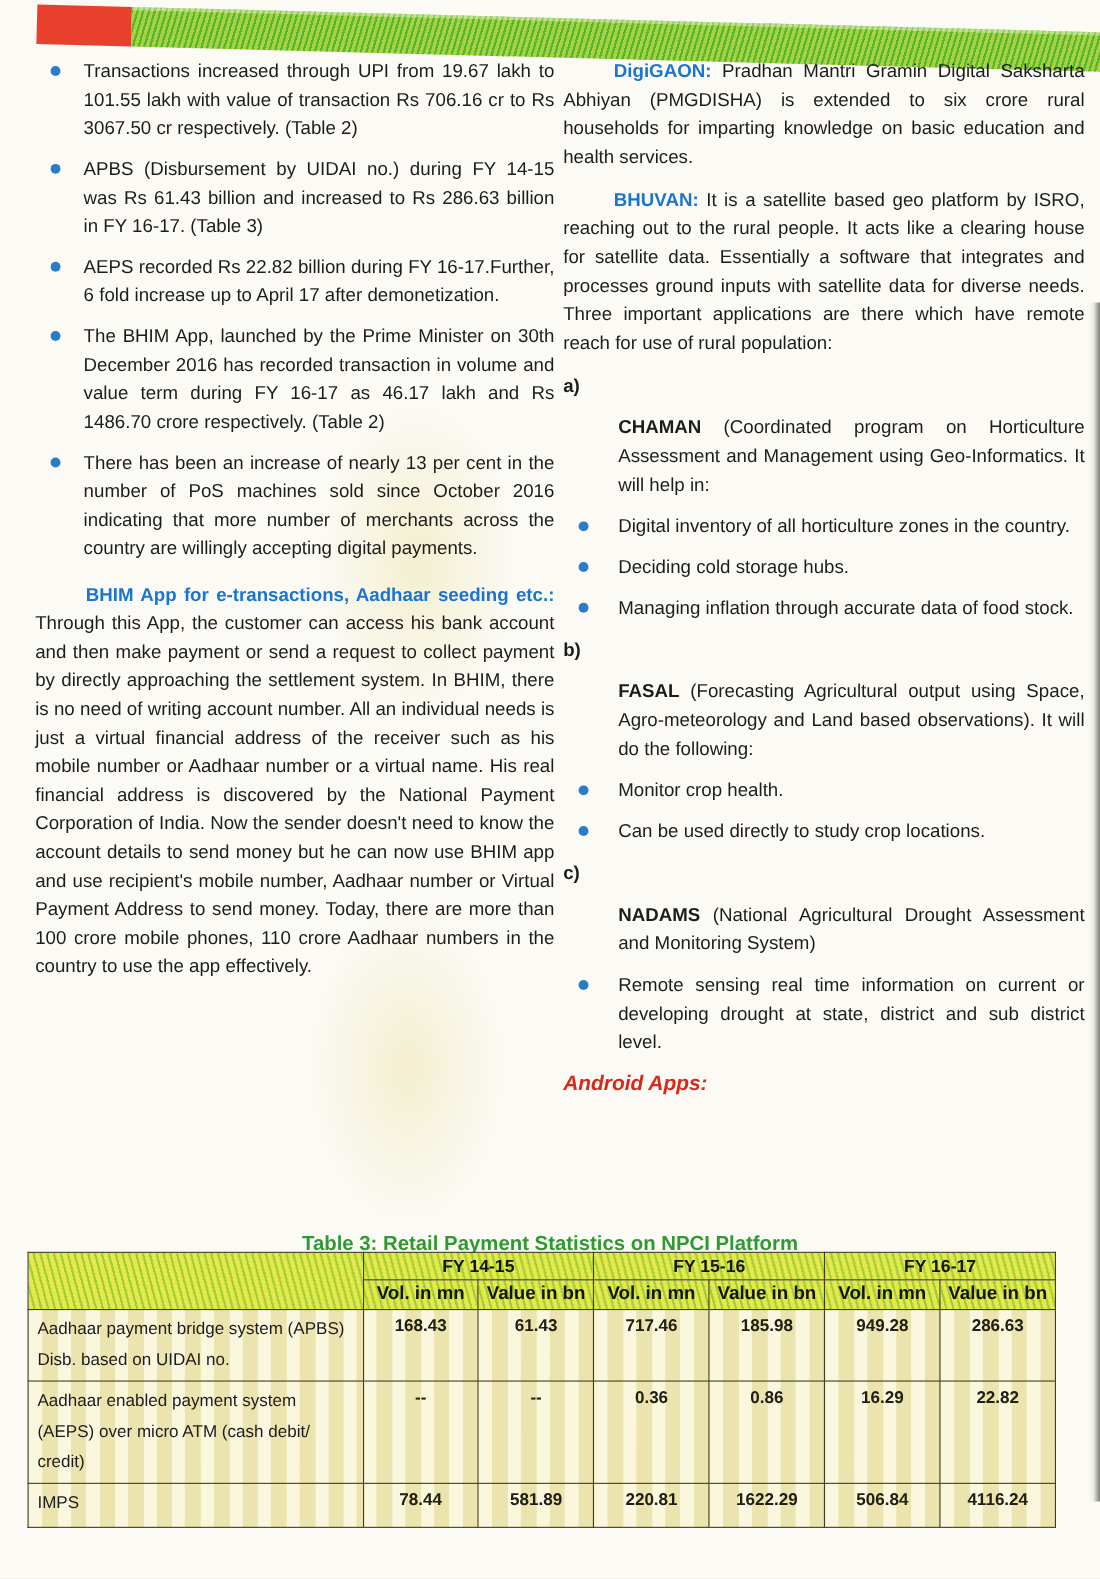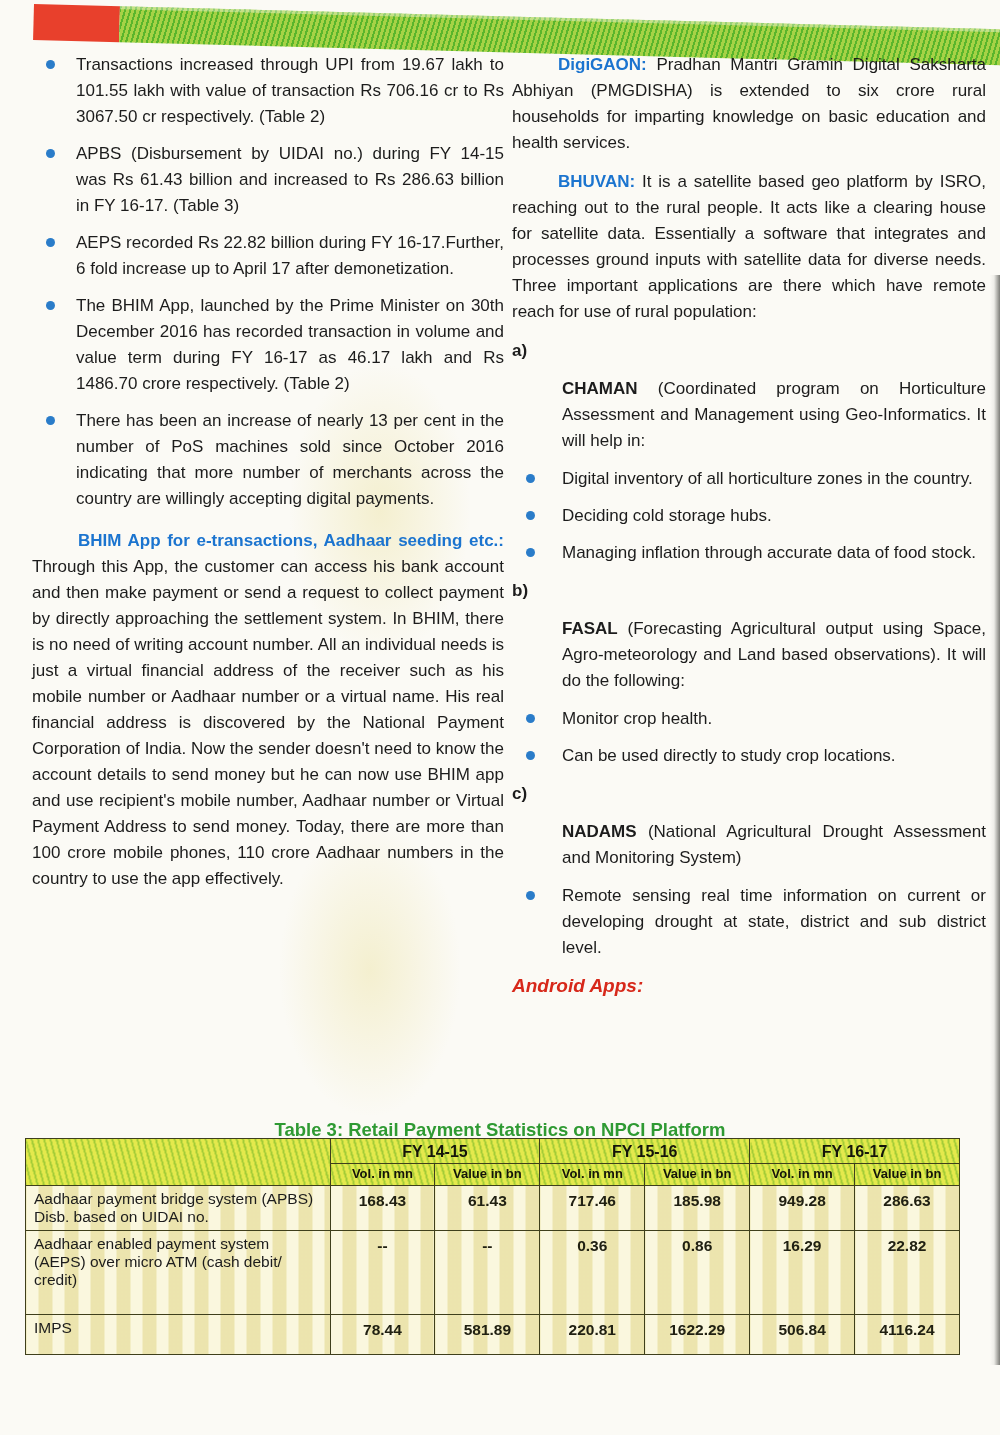"Vol. in mn" .npci-table .h2 td { font-size: 13px -> 17px }
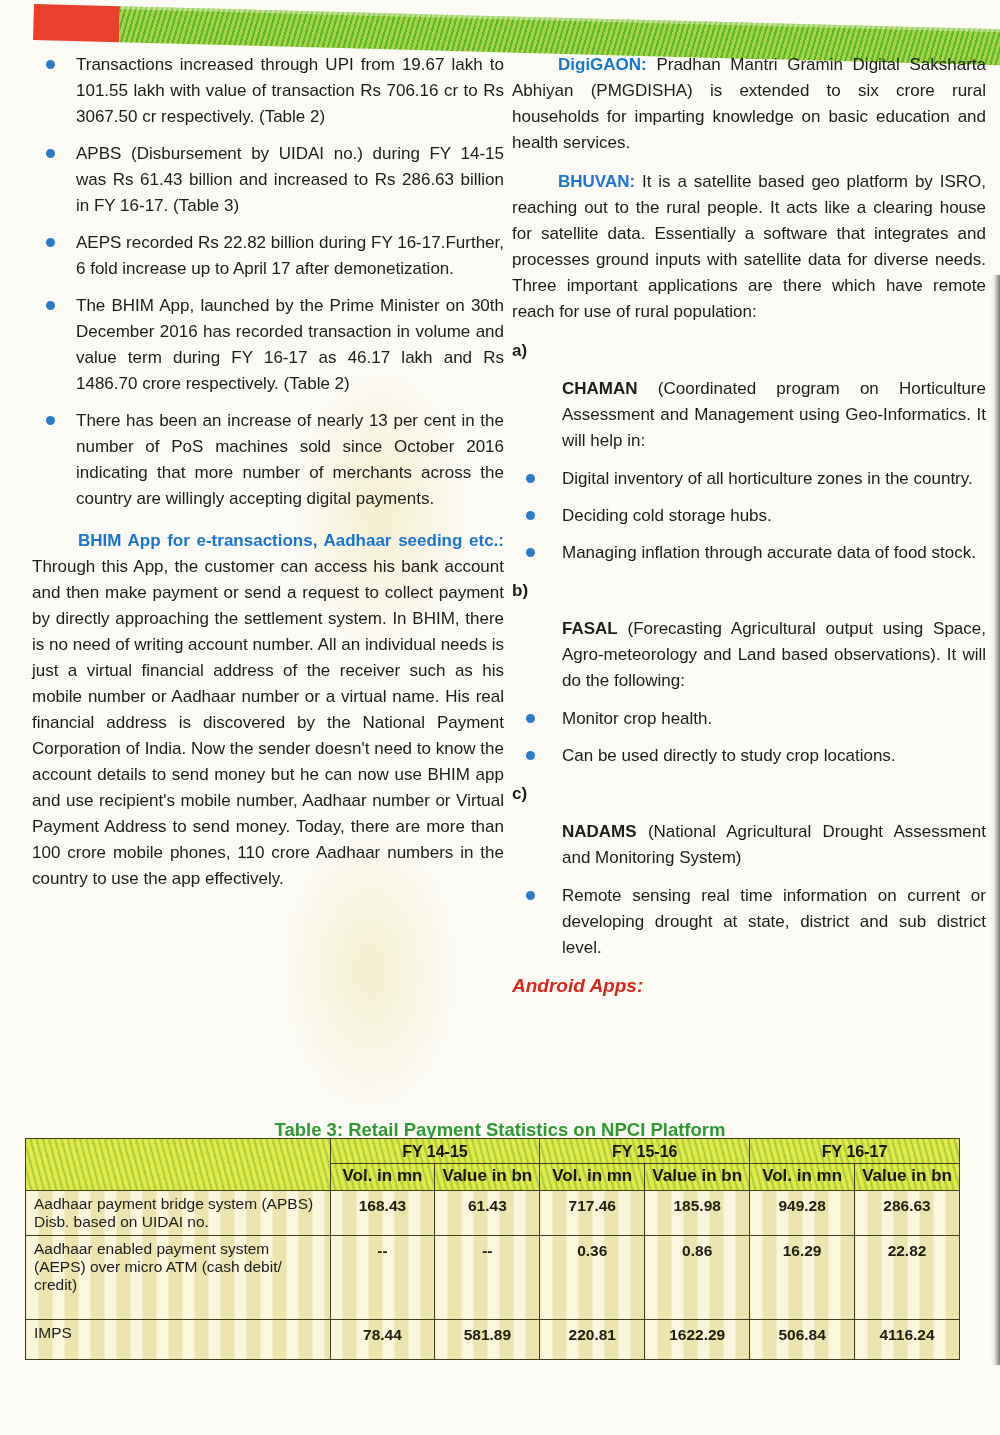"Aadhaar payment bridge system (APBS)" .npci-table .lbl { line-height: 18px -> 28px }
